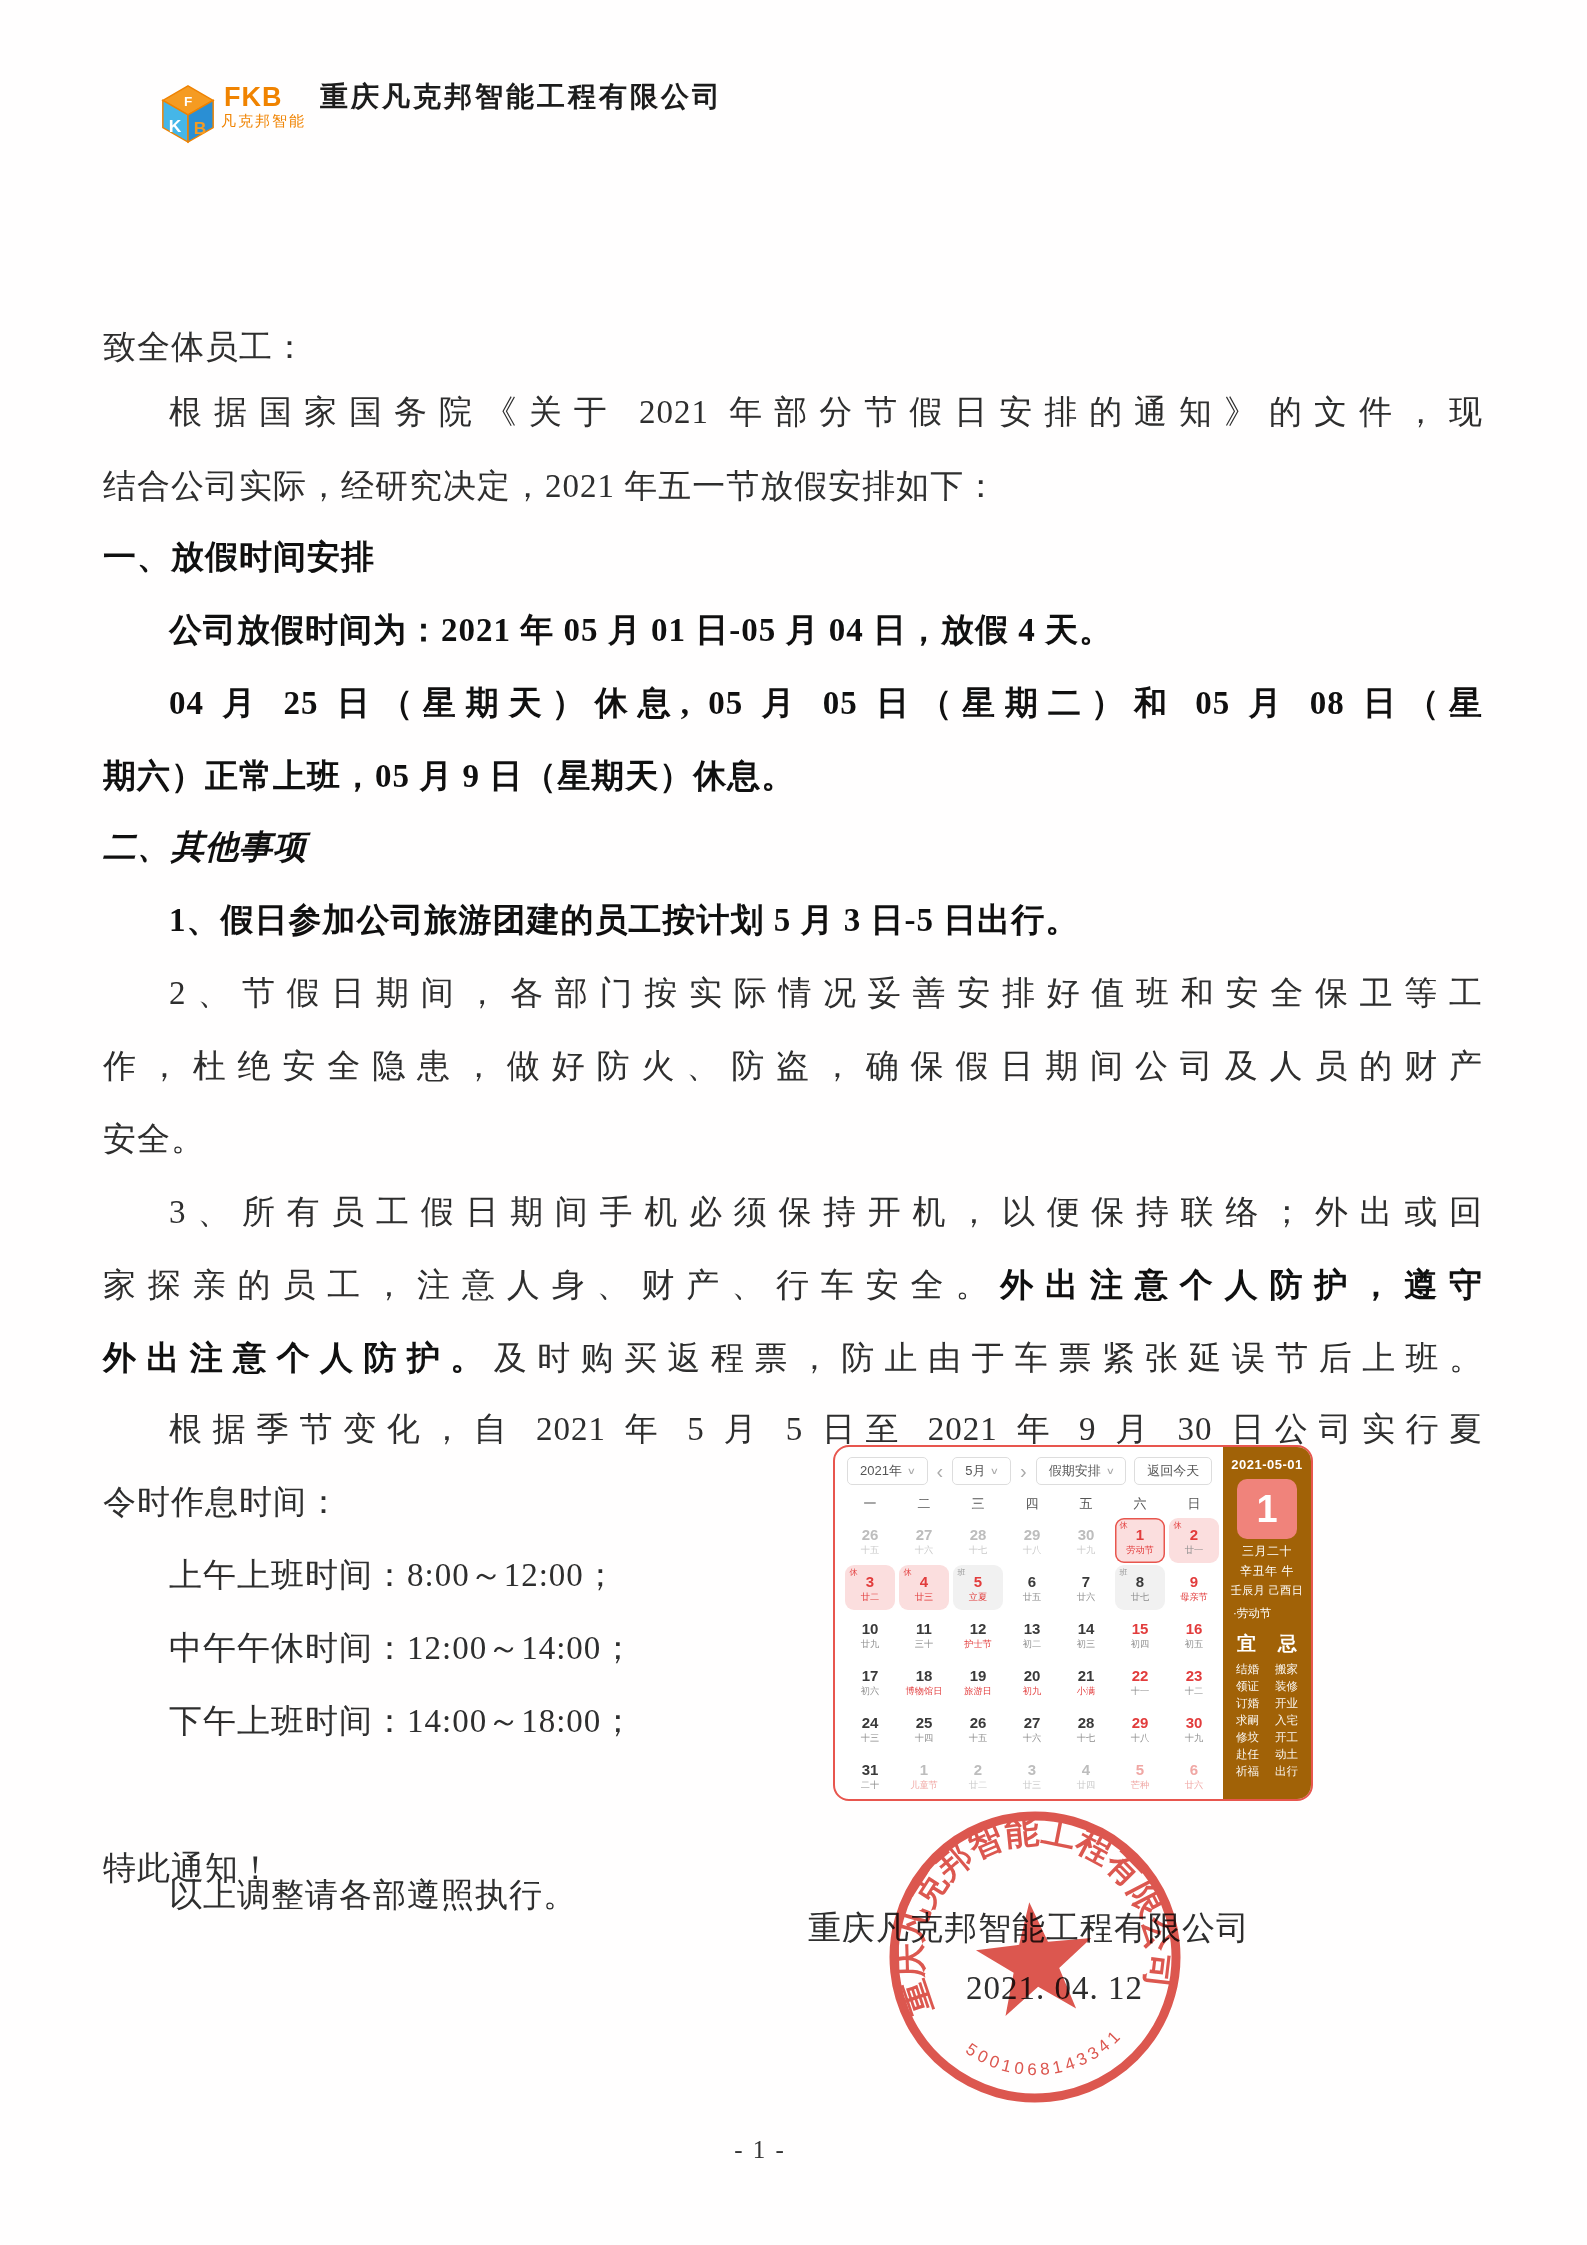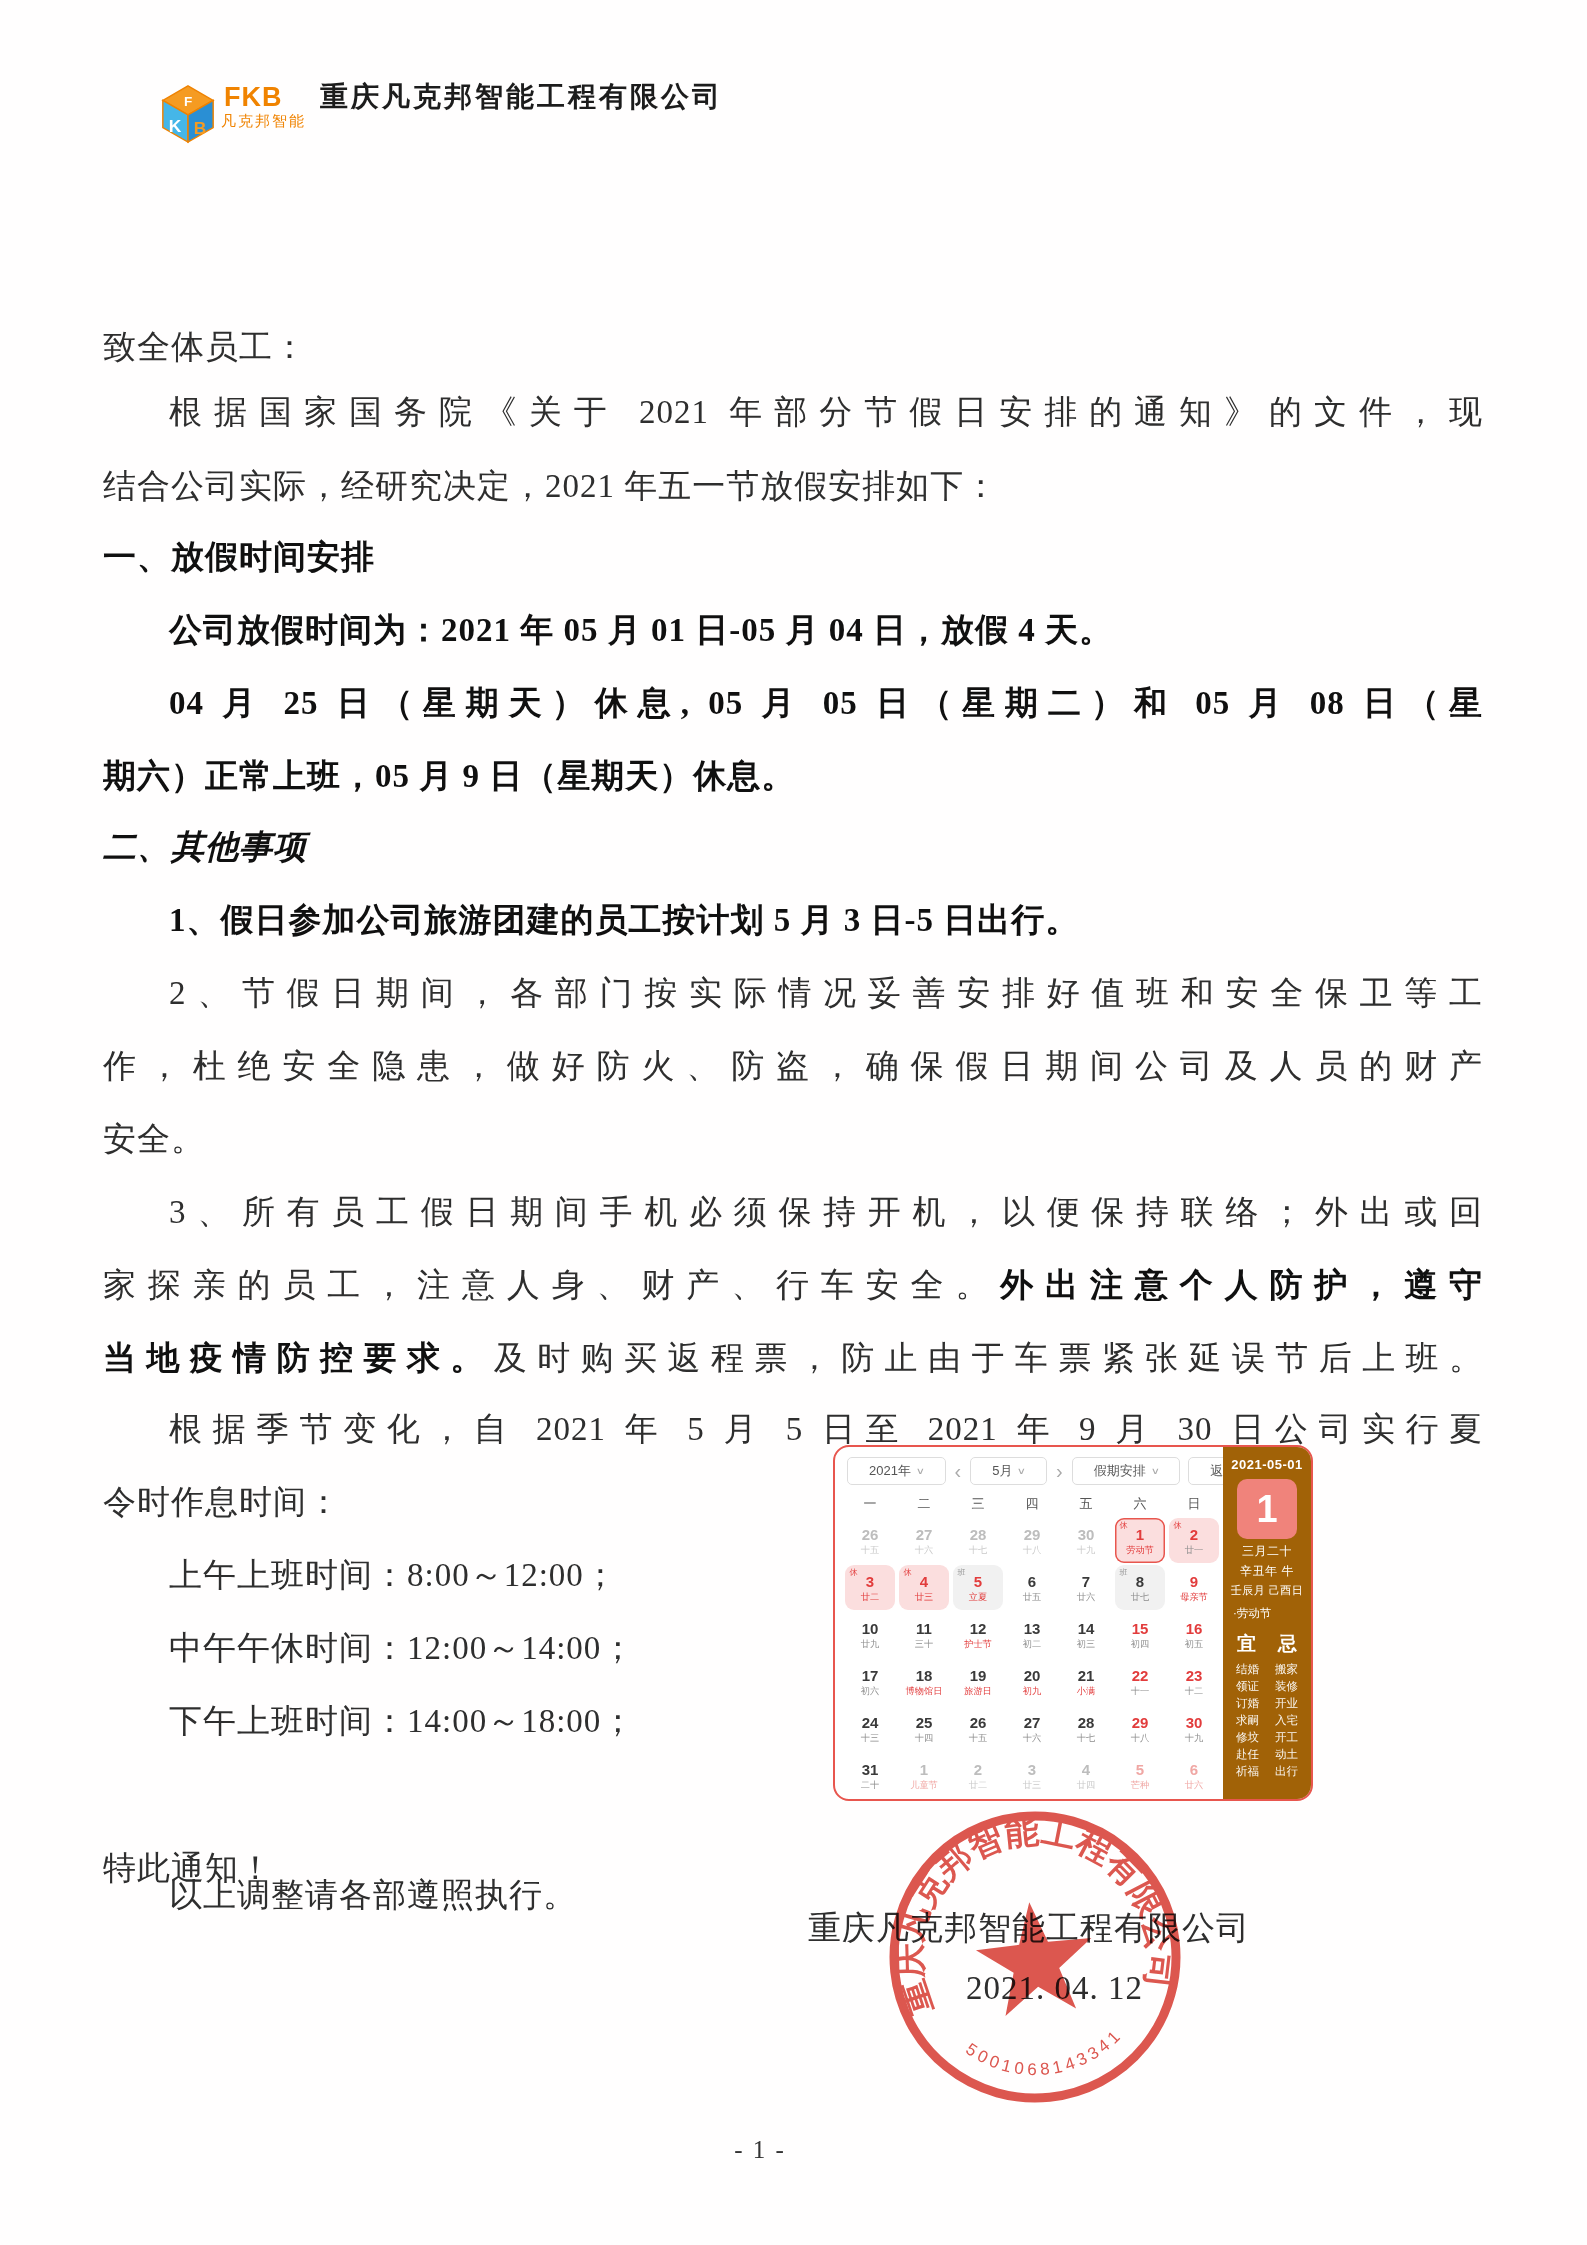"当地疫情防控要求。" span.b { text: 当地疫情防控要求 -> 外出注意个人防护 }
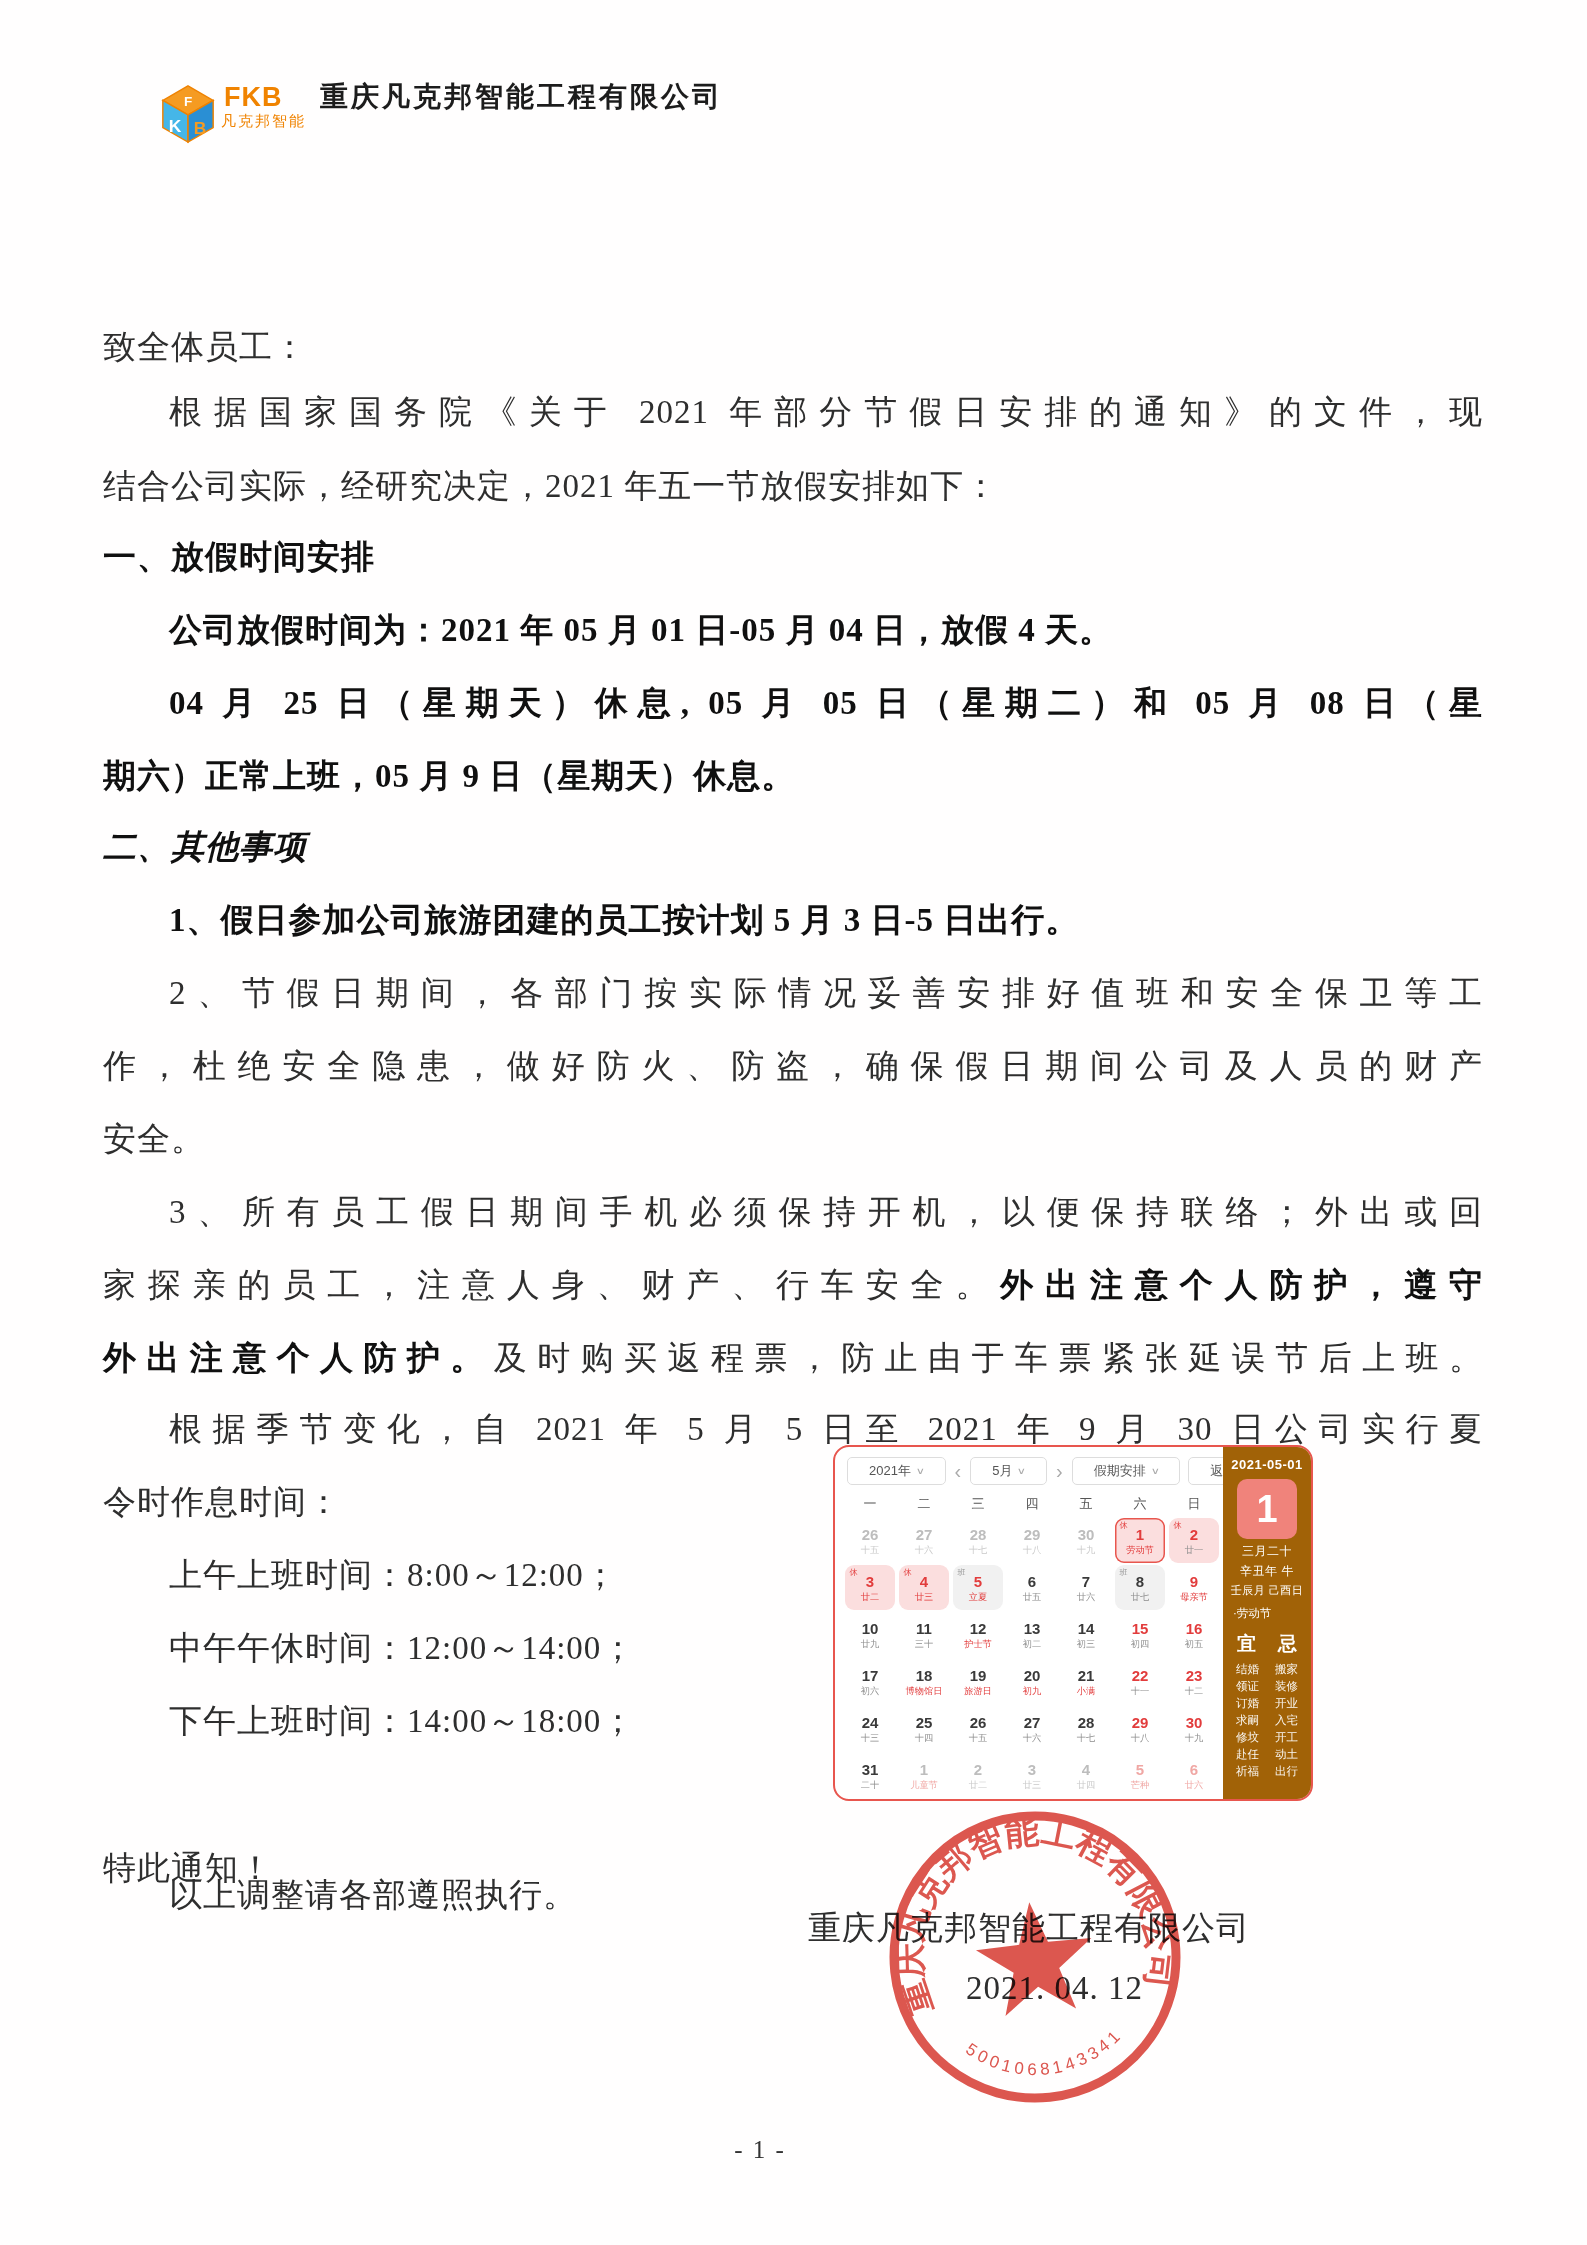"2021年" .cbox { padding: 4px 21px -> 4px 12px }
